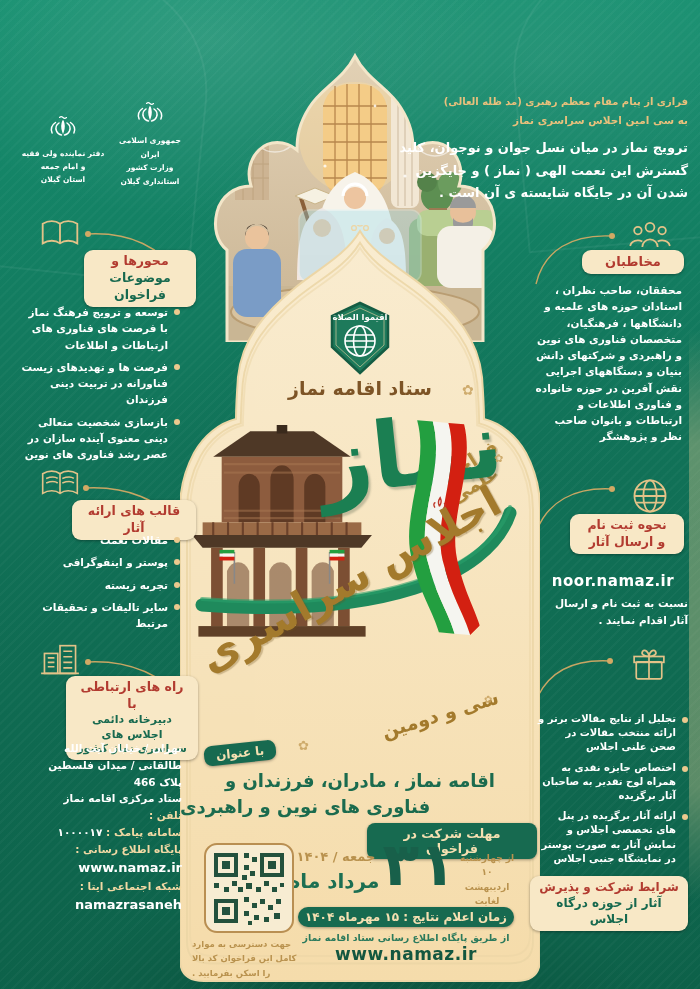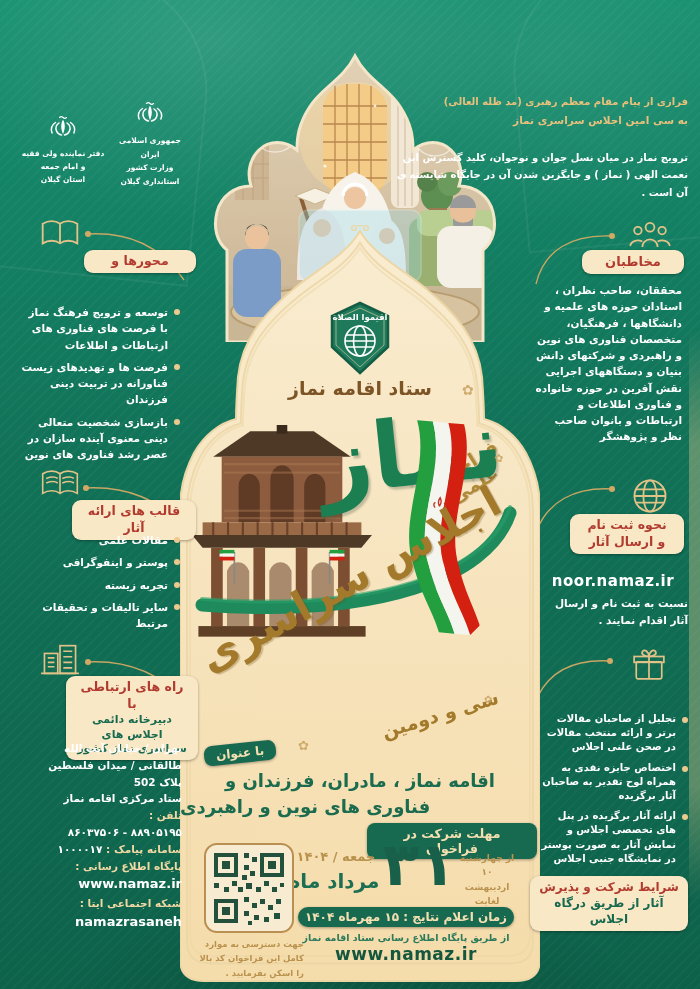"ترویج نماز در میان نسل" div.w { font-size: 10px -> 13px; margin-top: 20px -> 8px }
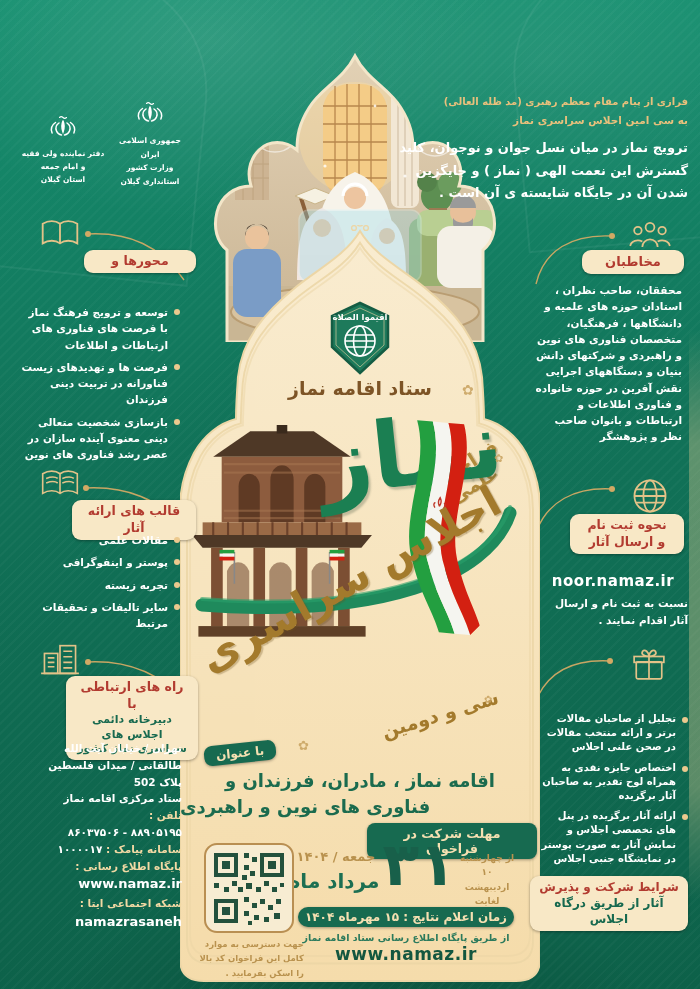"موضوعات فراخوان" div.grn { html: none -> <div>موضوعات فراخوان</div> }
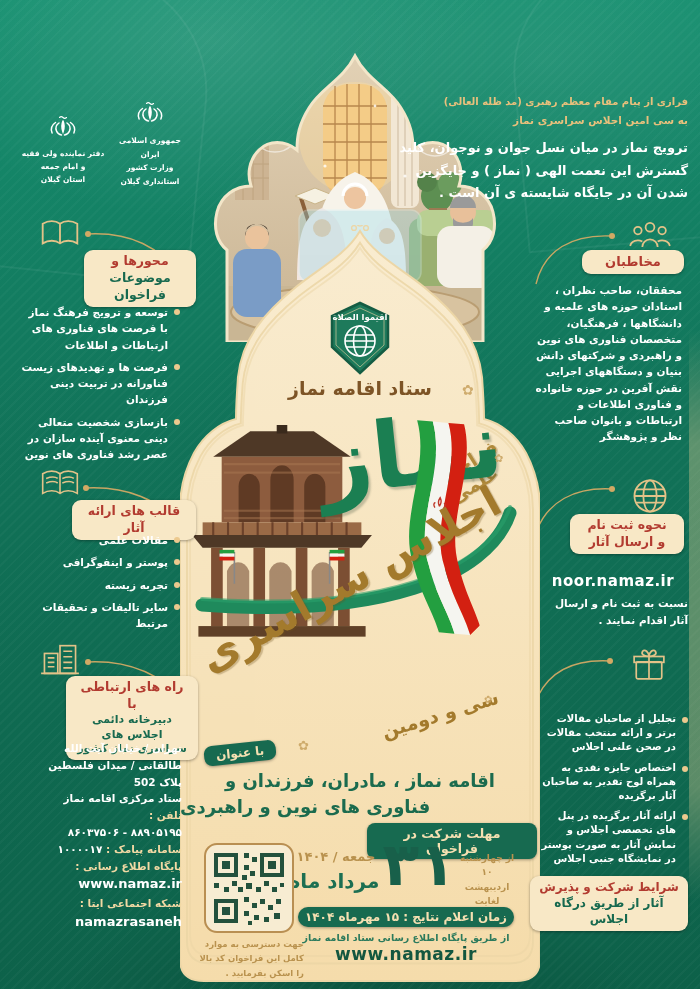"مقالات علمی" span { text: علمی -> نعمت }
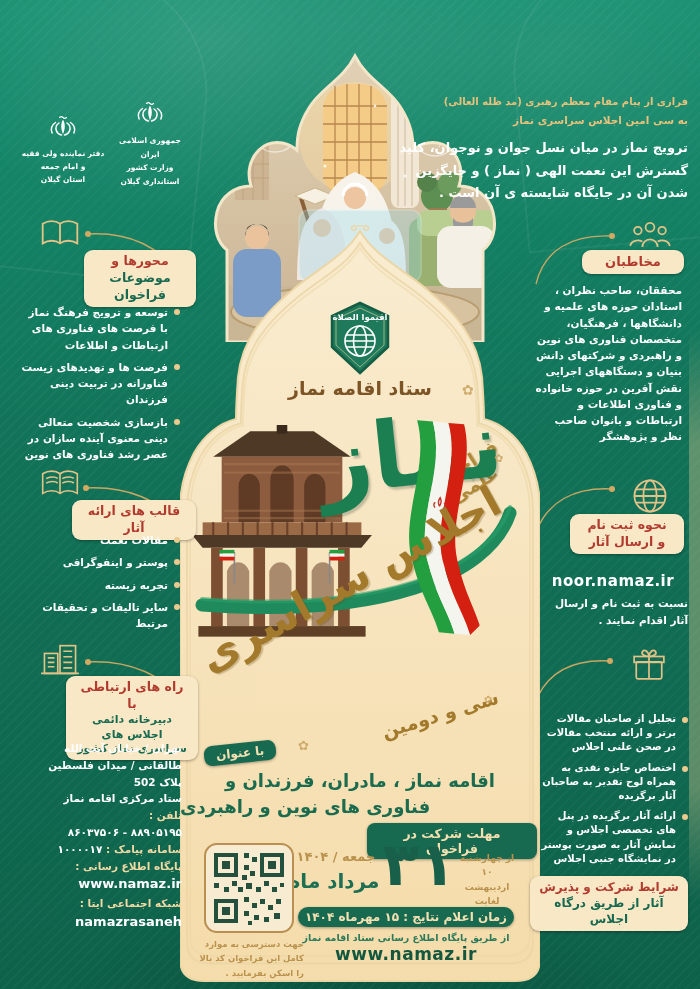"تجلیل از صاحبان مقالات برتر" span { text: صاحبان -> نتایج }
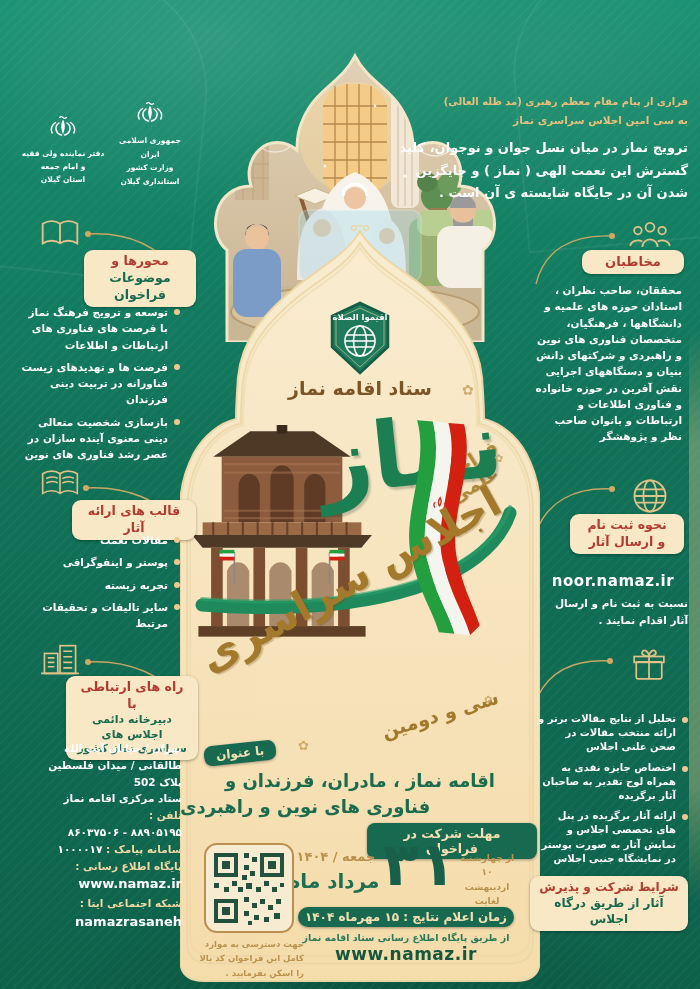"پلاک 502" div { text: 502 -> 466 }
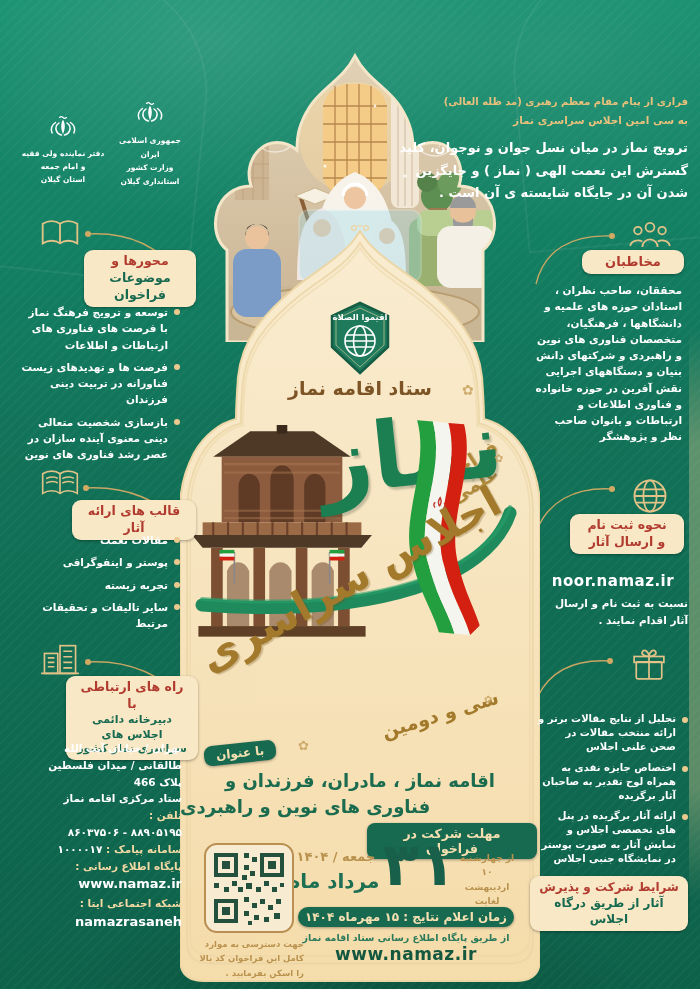"۸۸۹۰۵۱۹۵ - ۸۶۰۳۷۵۰۶" div { html: <div>۸۸۹۰۵۱۹۵ - ۸۶۰۳۷۵۰۶</div> -> none }
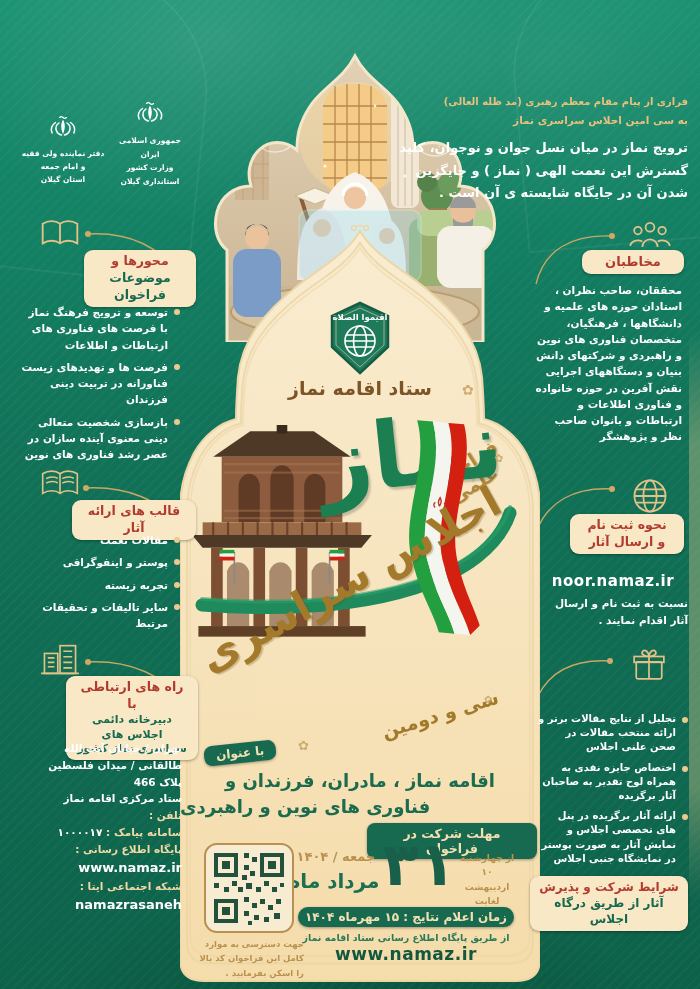"آثار از طریق درگاه اجلاس" div.grn { text: طریق -> حوزه }
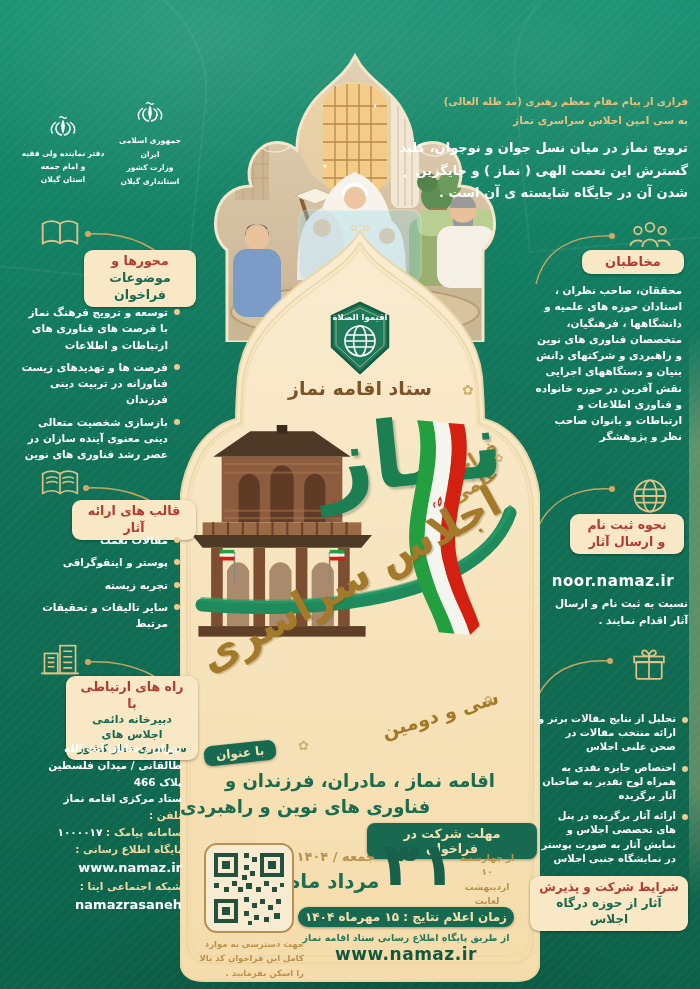"جهت دسترسی به موارد کامل" div.abs { text-align: right -> left }
